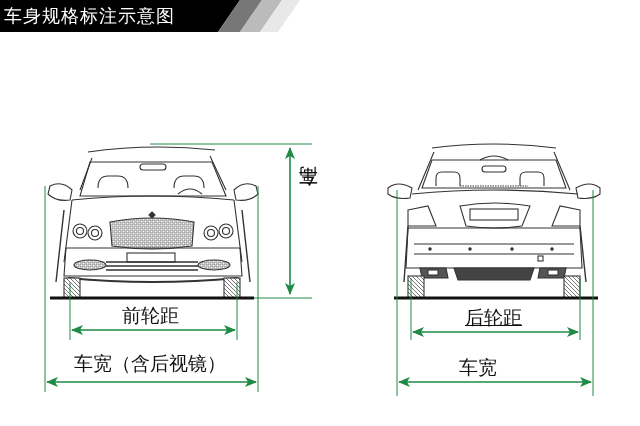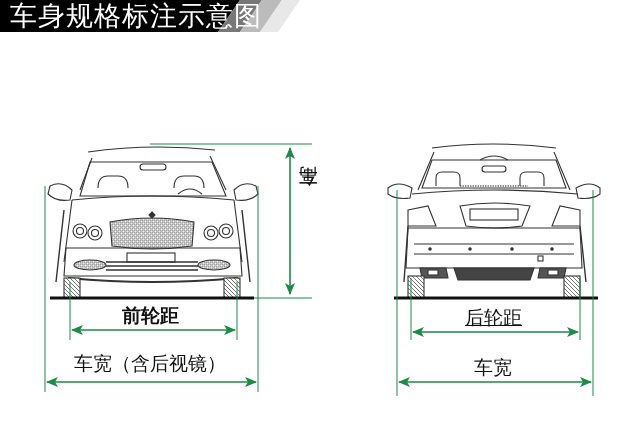"车身规格标注示意图" .header-title { font-size: 27px -> 18px; left: 10px -> 4px }
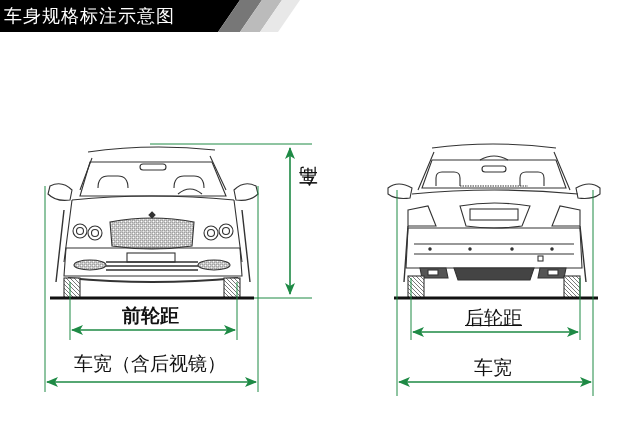"前轮距" div.dim-label { font-weight: bold -> none }
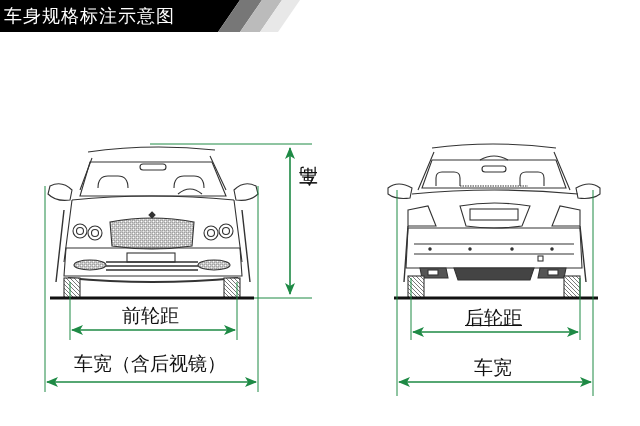"车宽" div.dim-label { left: 474px -> 459px }
